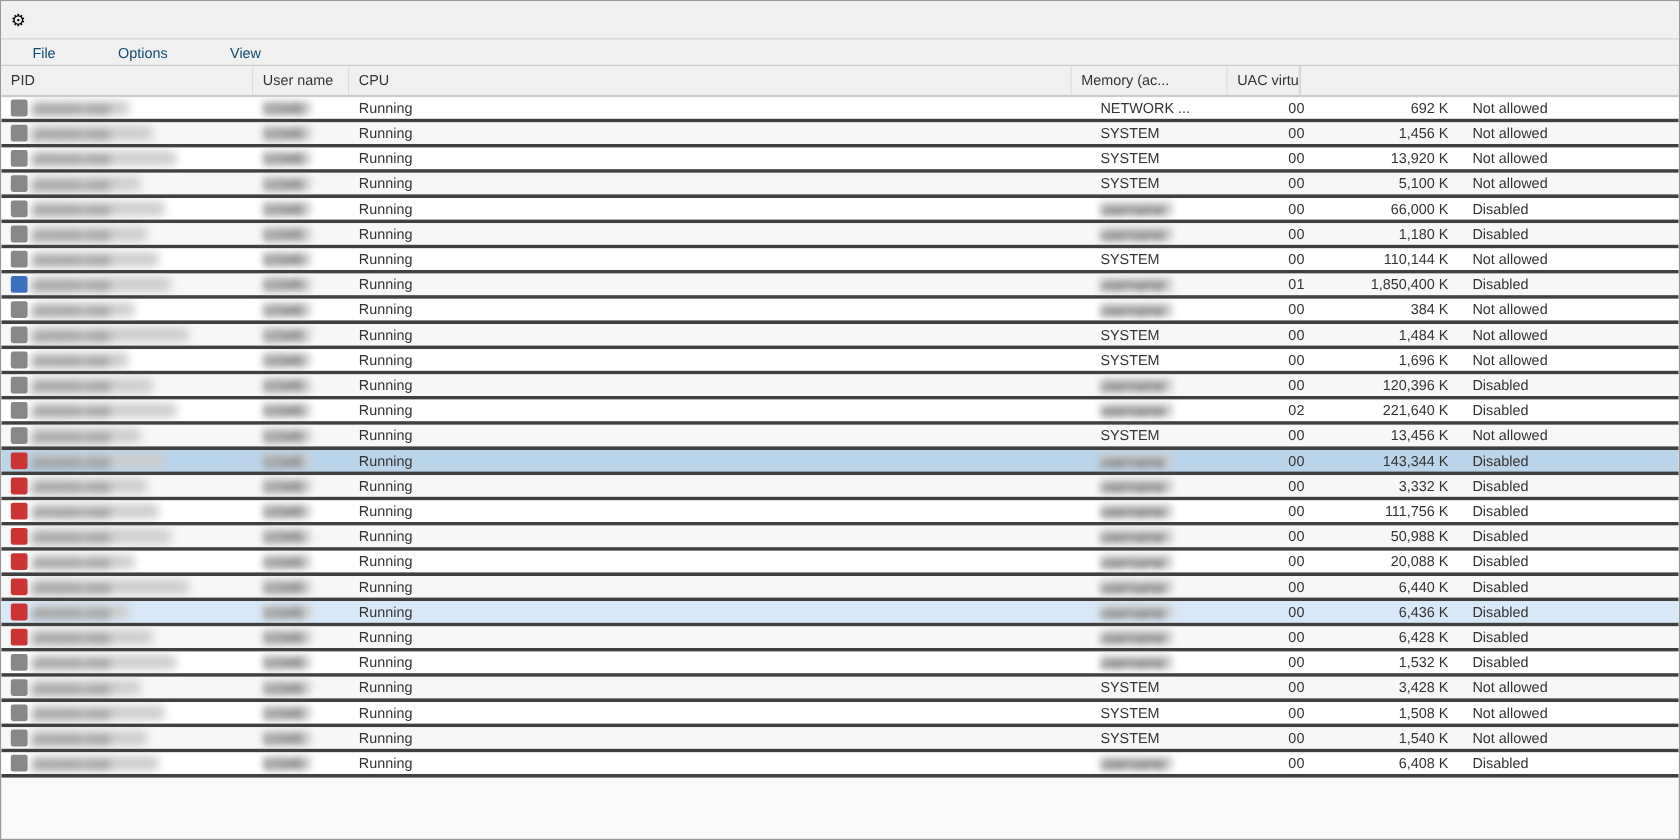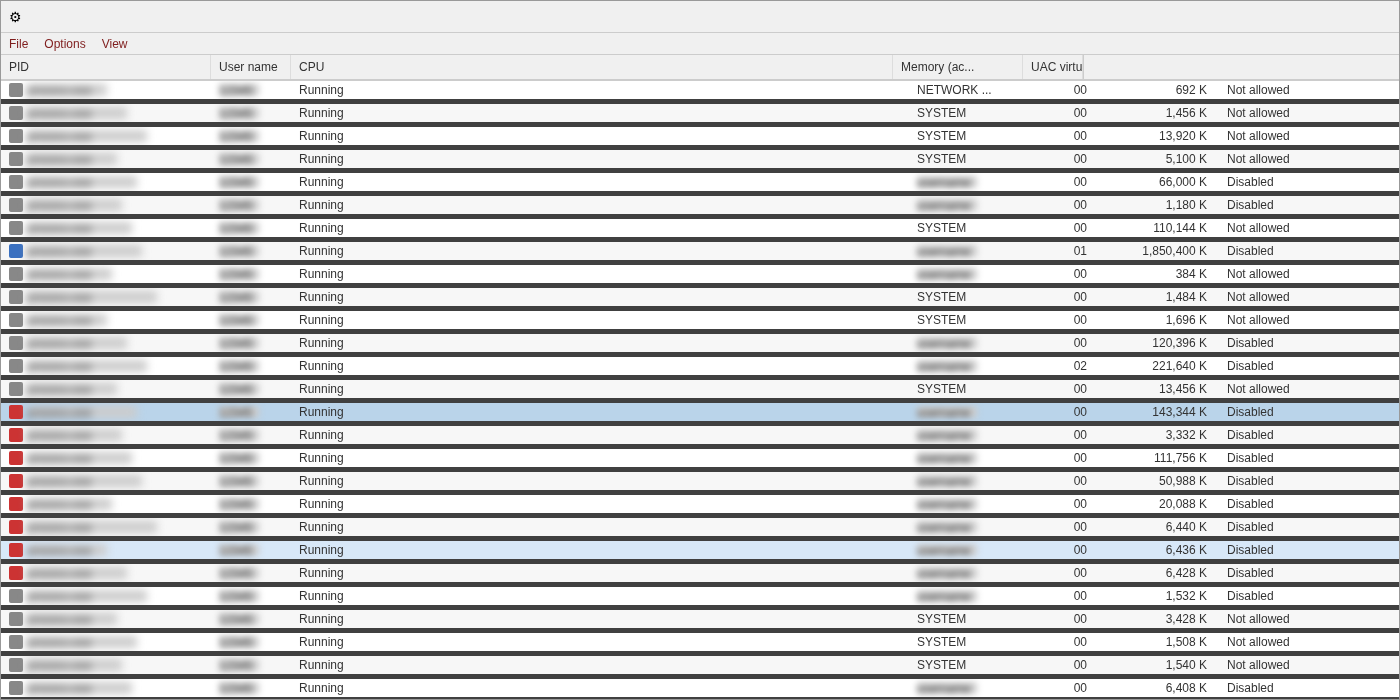"File" .menu-item { color: #7f1d1d -> #0c4a6e; padding: 2px 8px -> 2px 26px }
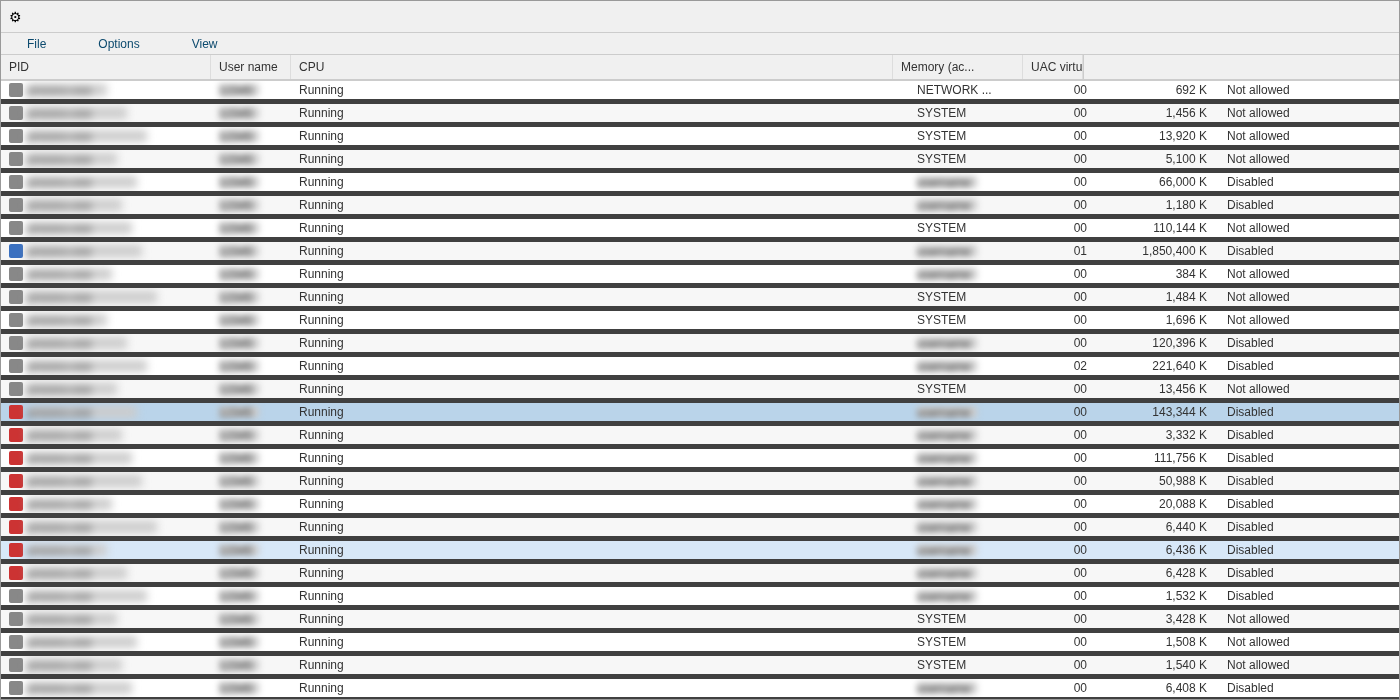"Running" .table-row { border-bottom: 5px solid #404040 -> 3px solid #404040 }
